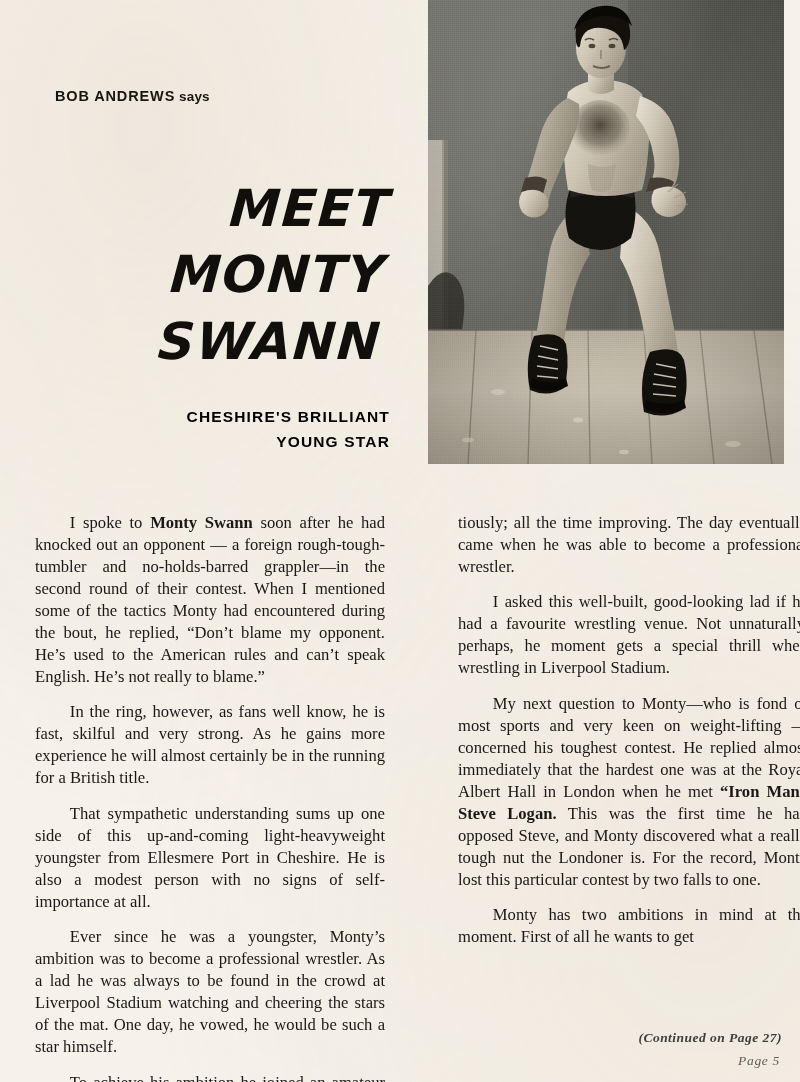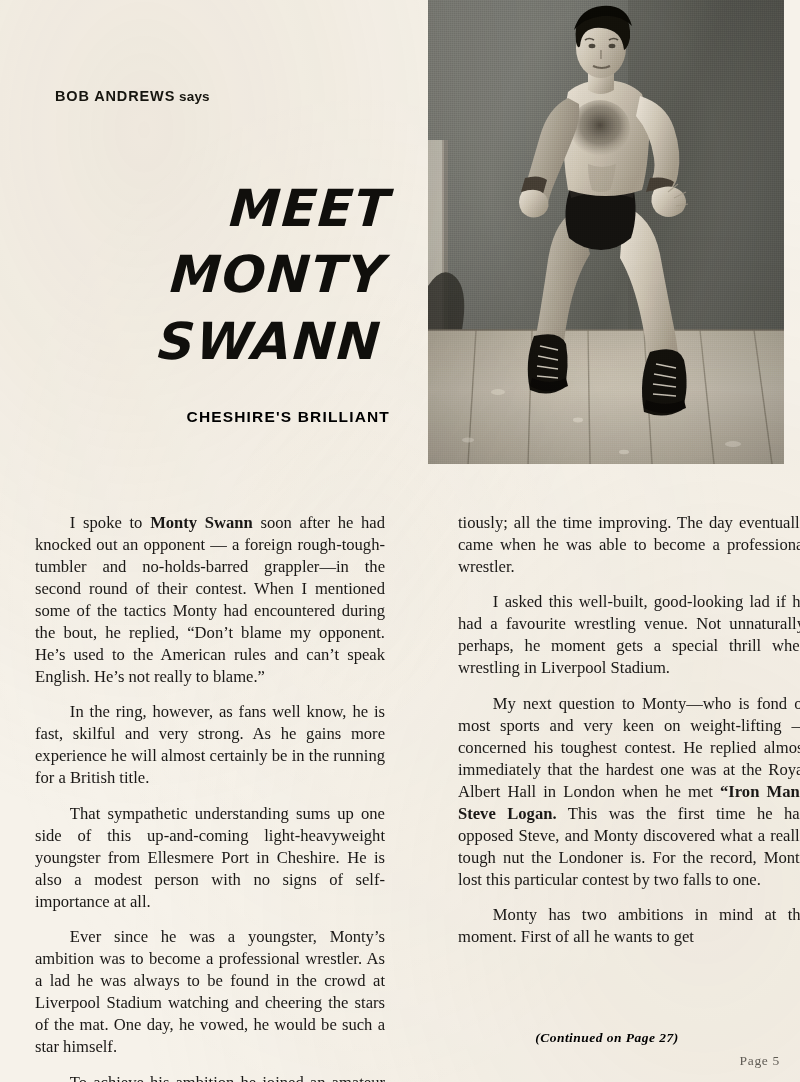"YOUNG STAR" div { html: none -> <div>YOUNG STAR</div> }
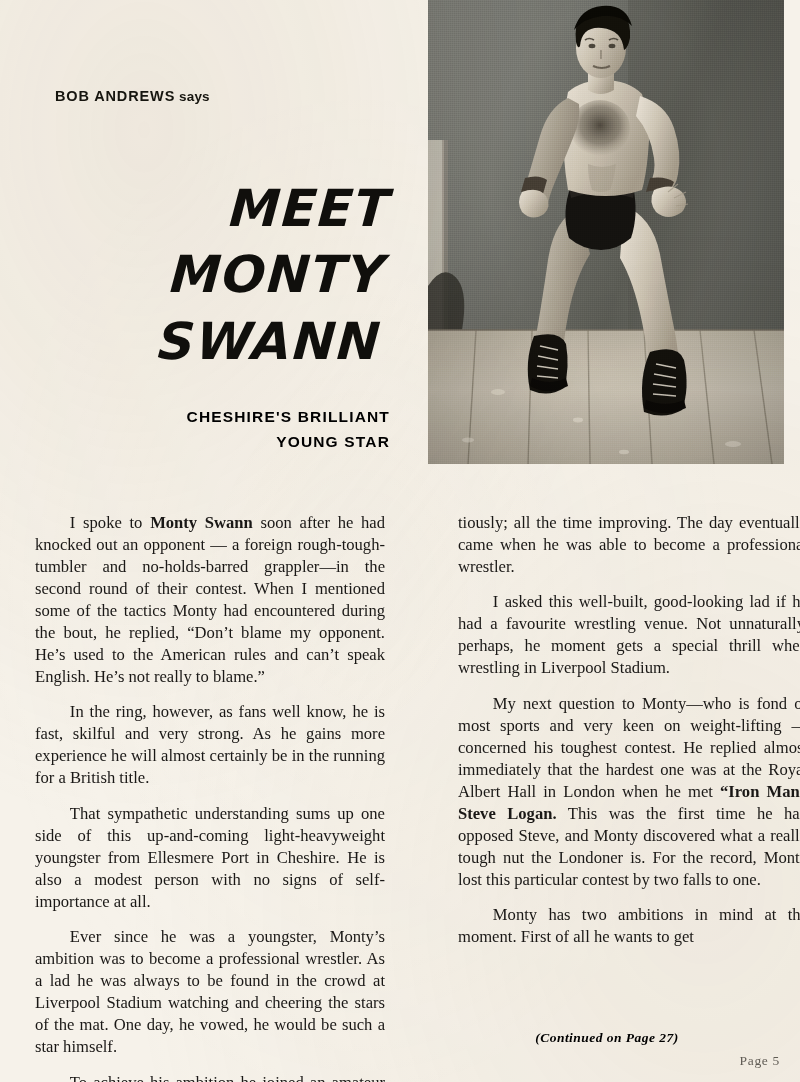"(Continued on Page 27)" .continued { color: #000000 -> #404040; text-align: center -> right }
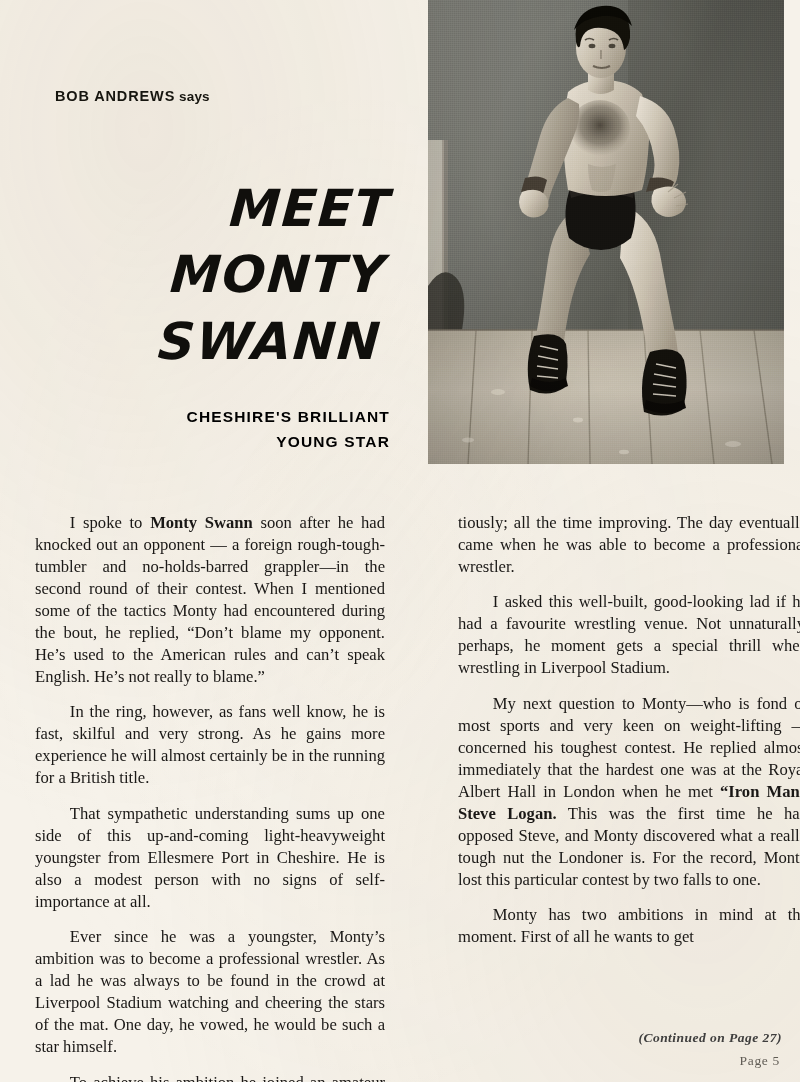"Page 5" .folio { font-style: none -> italic }
